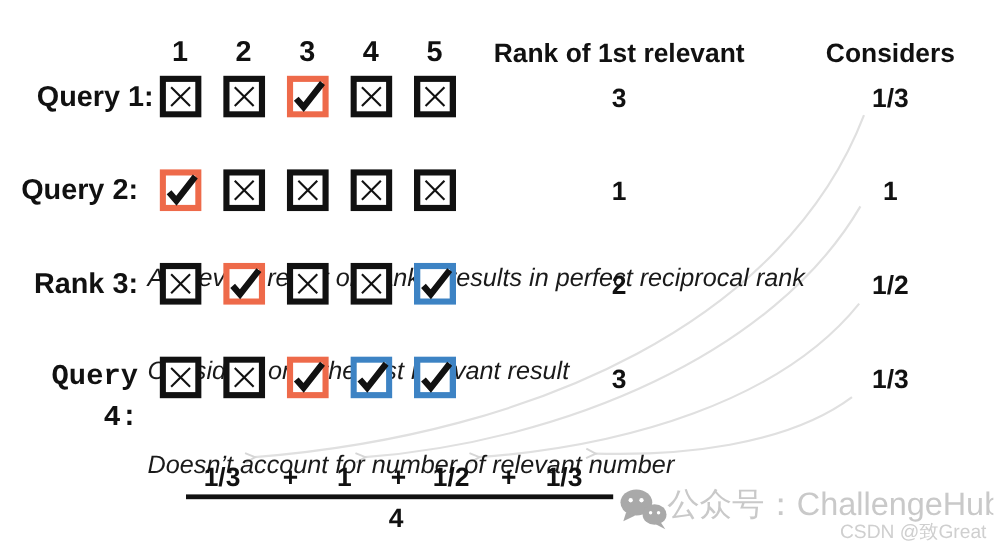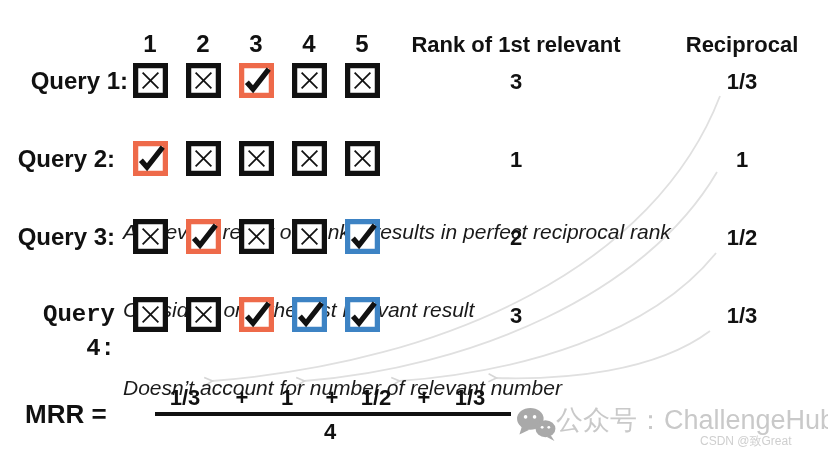"Reciprocal" div.abs { text: Reciprocal -> Considers }
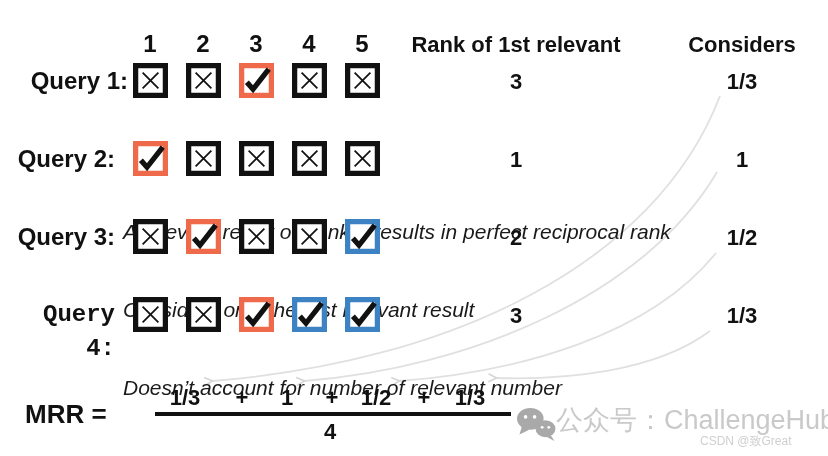"Query 3:" div.abs { text: Query -> Rank }
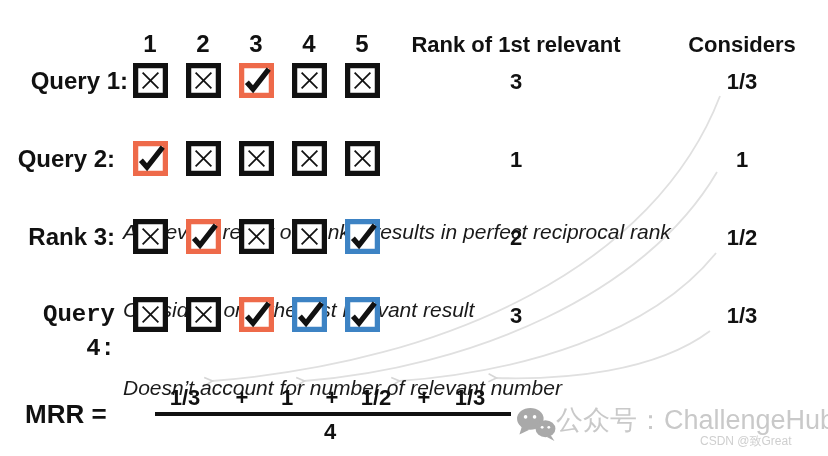"MRR =" div.abs { html: <div>MRR =</div> -> none }
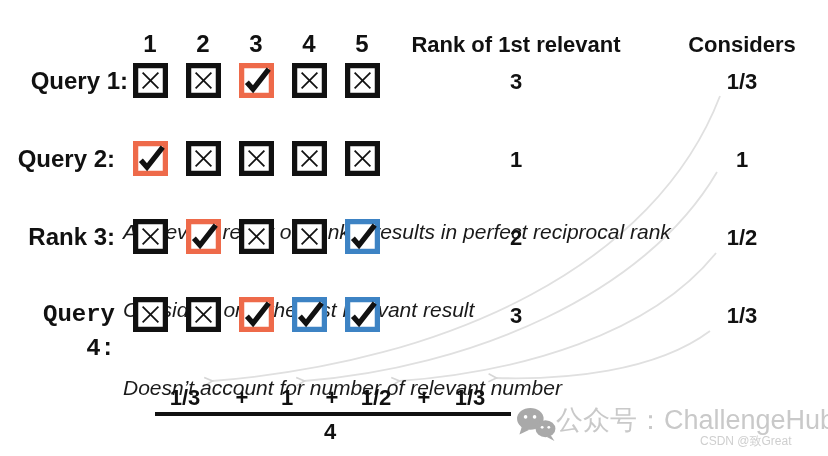"CSDN @致Great" #wm-csdn { font-size: 12px -> 16px }
